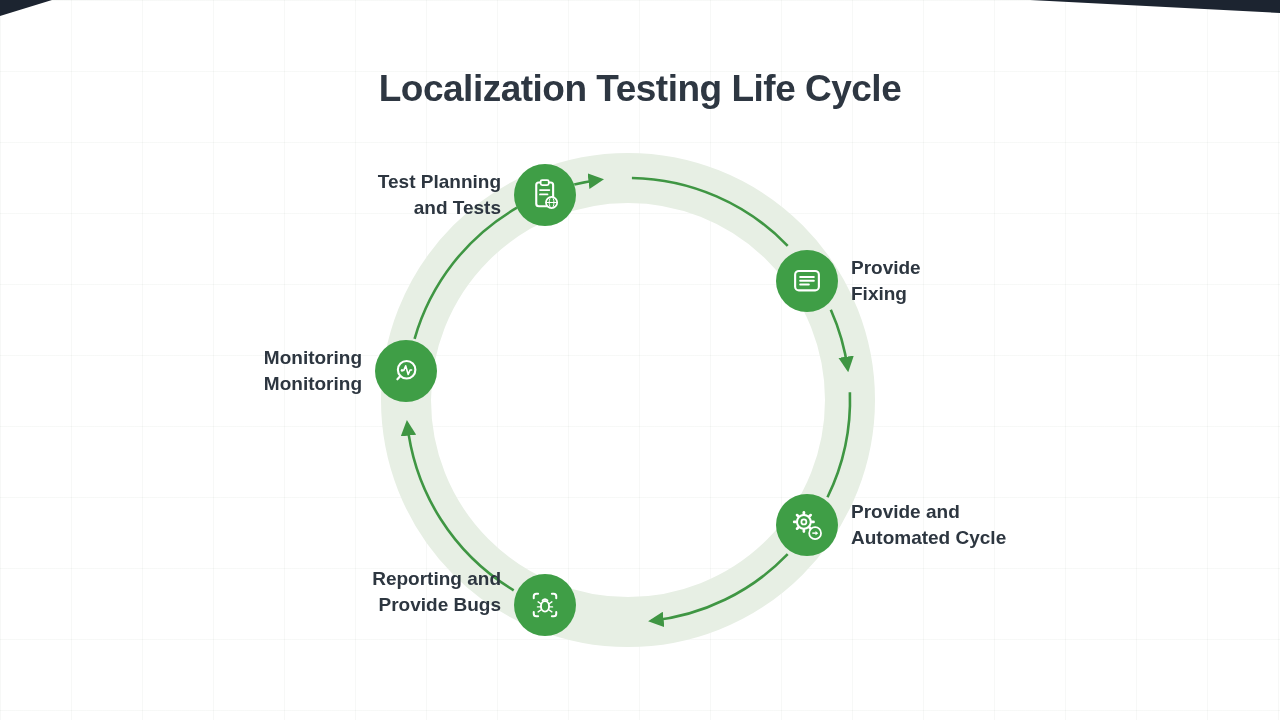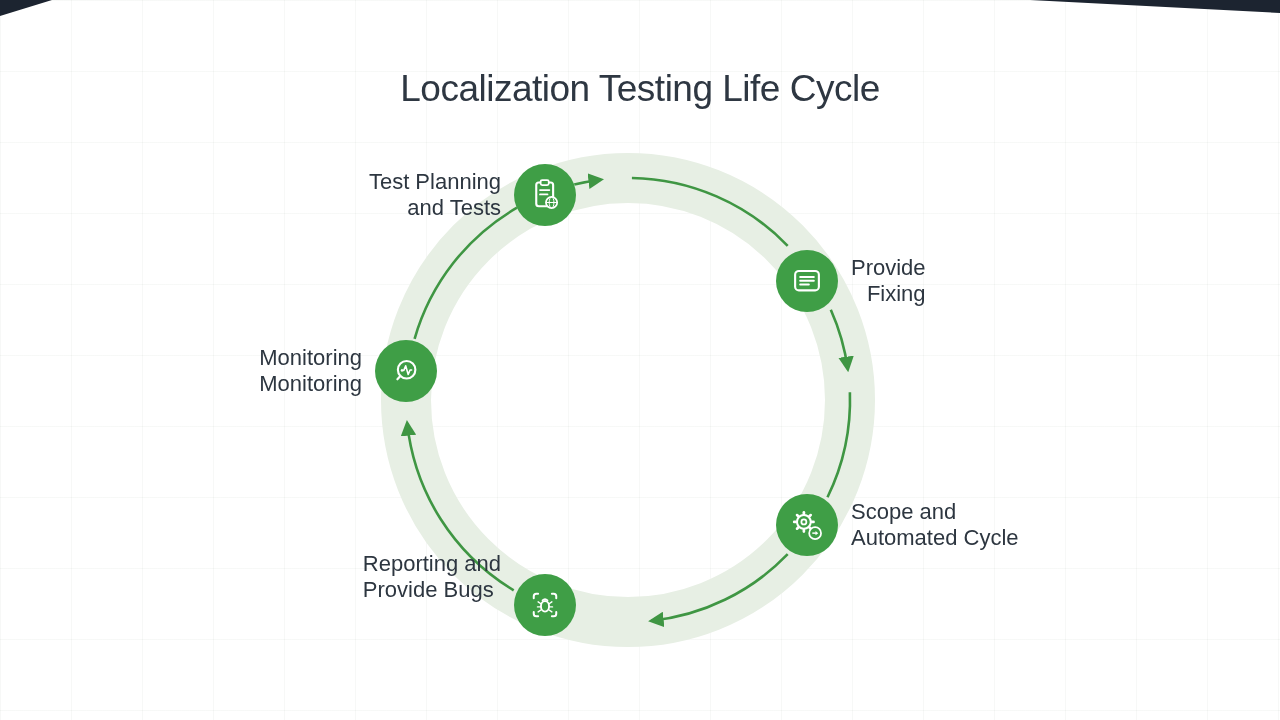"Localization Testing Life Cycle" .title { font-weight: 400 -> 700 }
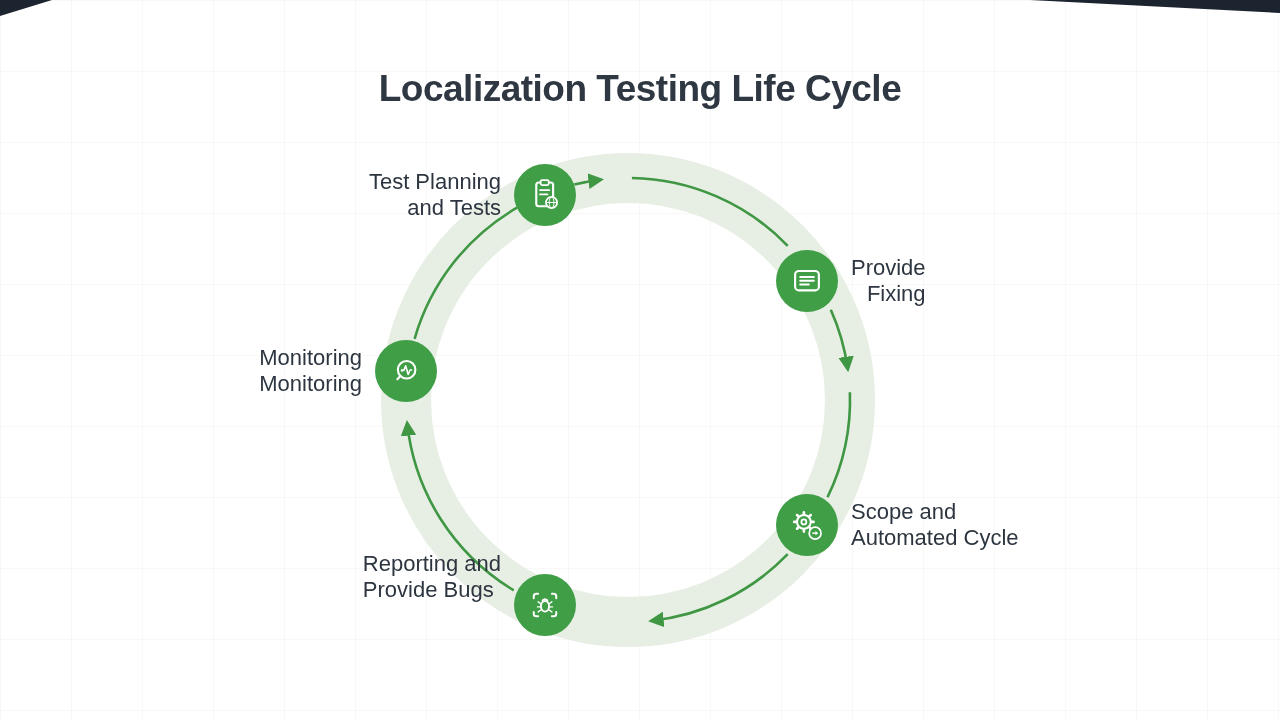"Test Planning" .label { font-size: 22px -> 19px; font-weight: 400 -> 700 }
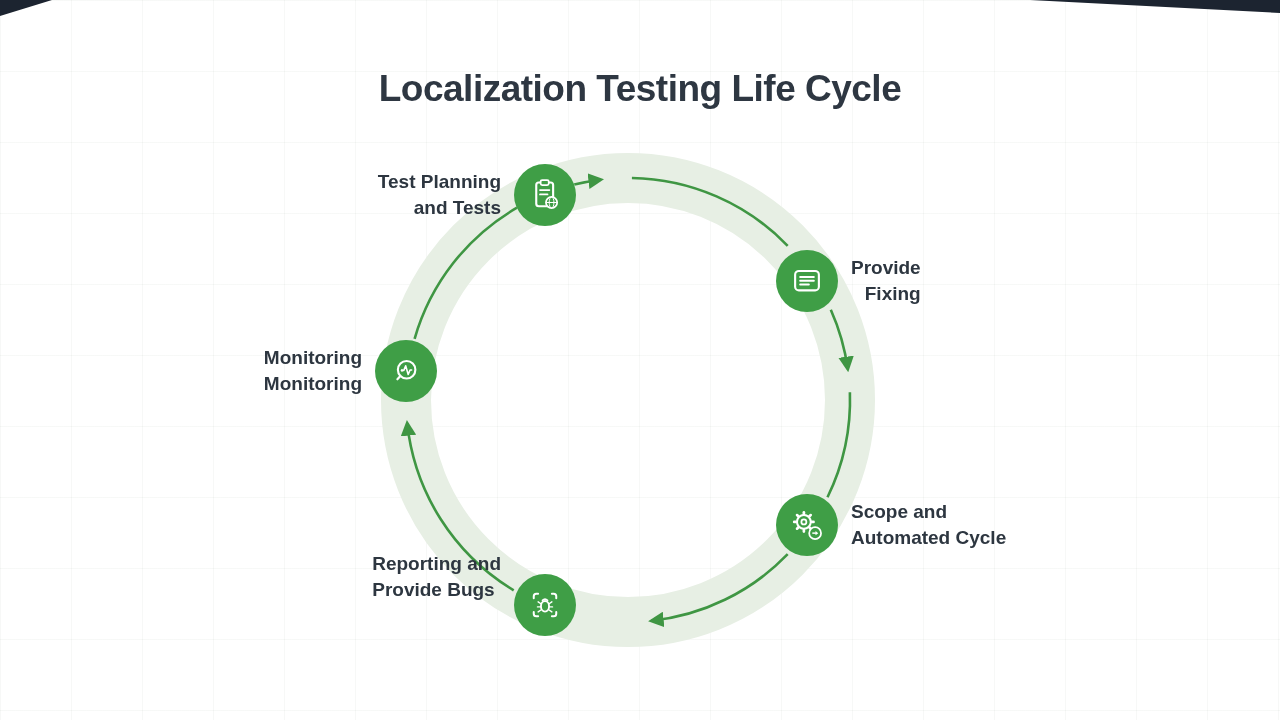"Provide" .label2 { text-align: right -> left }
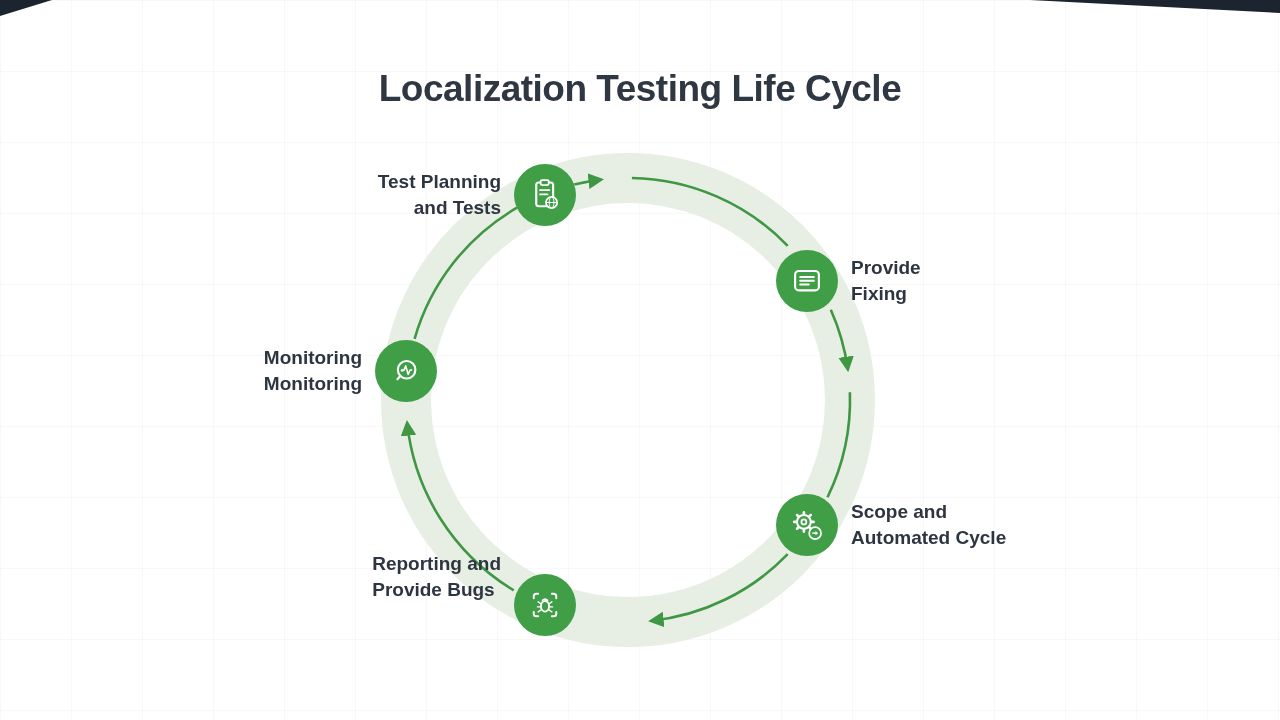"Scope and" span.line { text: Scope -> Provide }
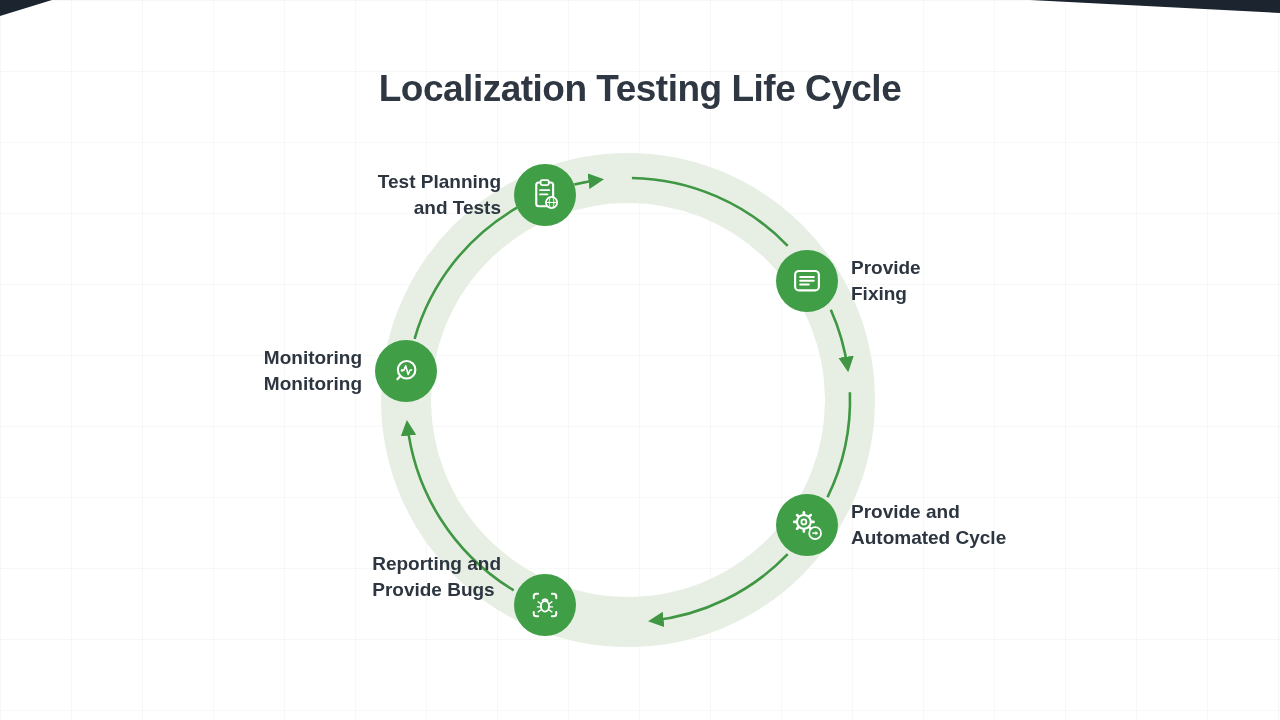"Reporting and" .label4 { text-align: left -> right; top: 551px -> 566px }
